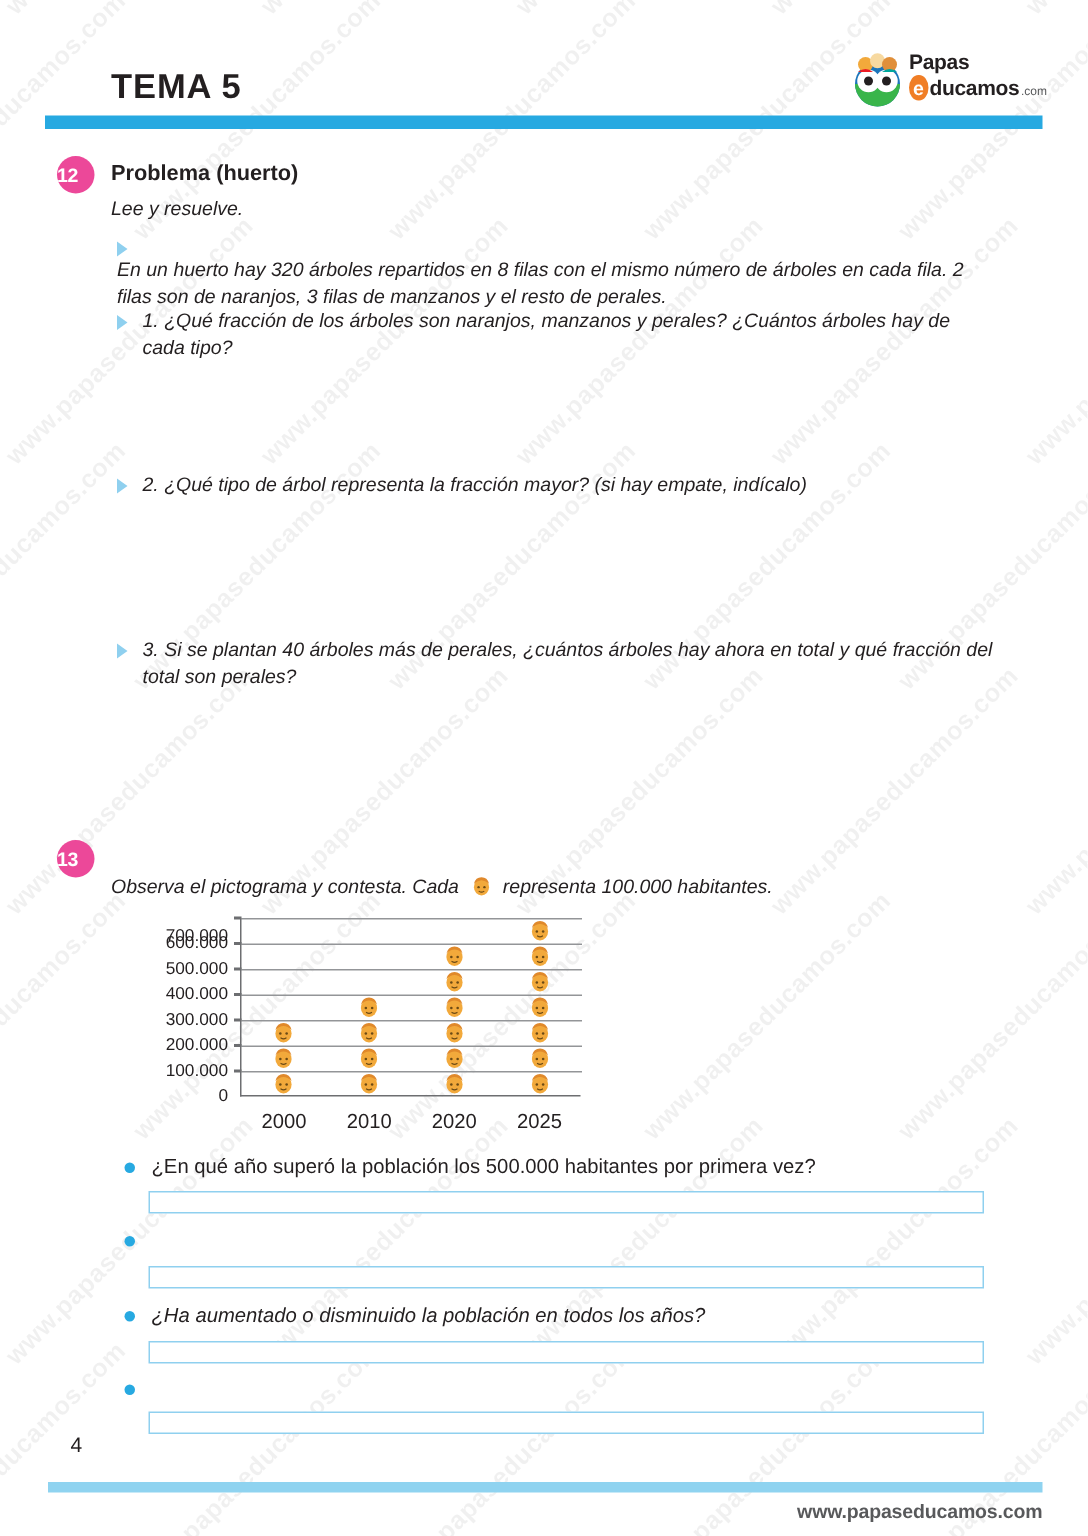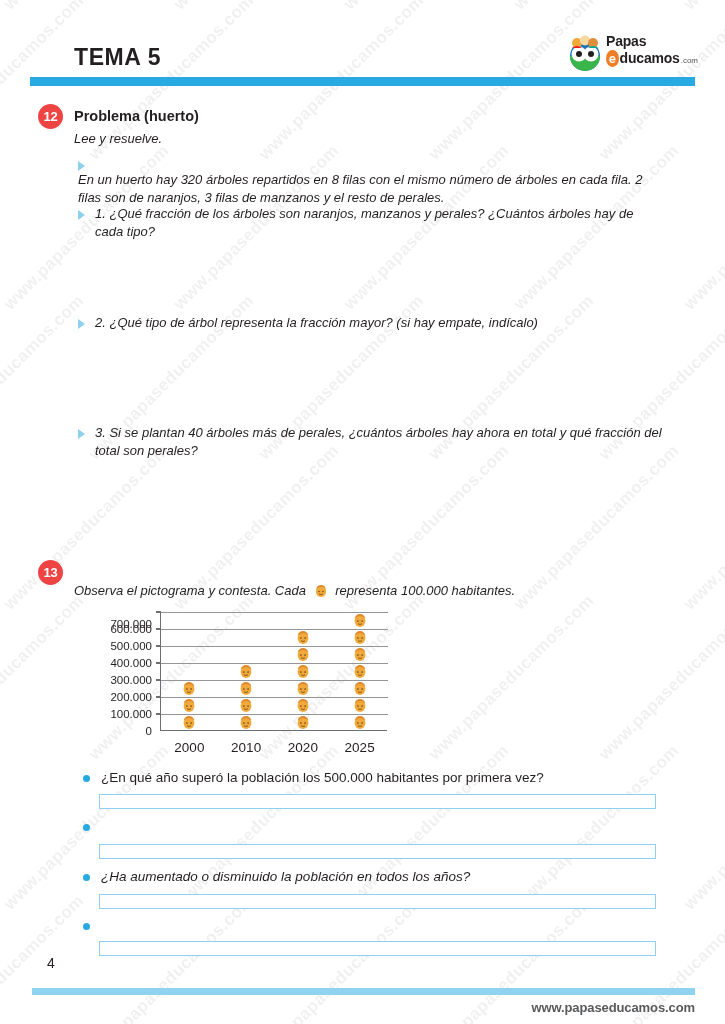"12" .badge { background: #ef4444 -> #ec4899; text-align: center -> none }
